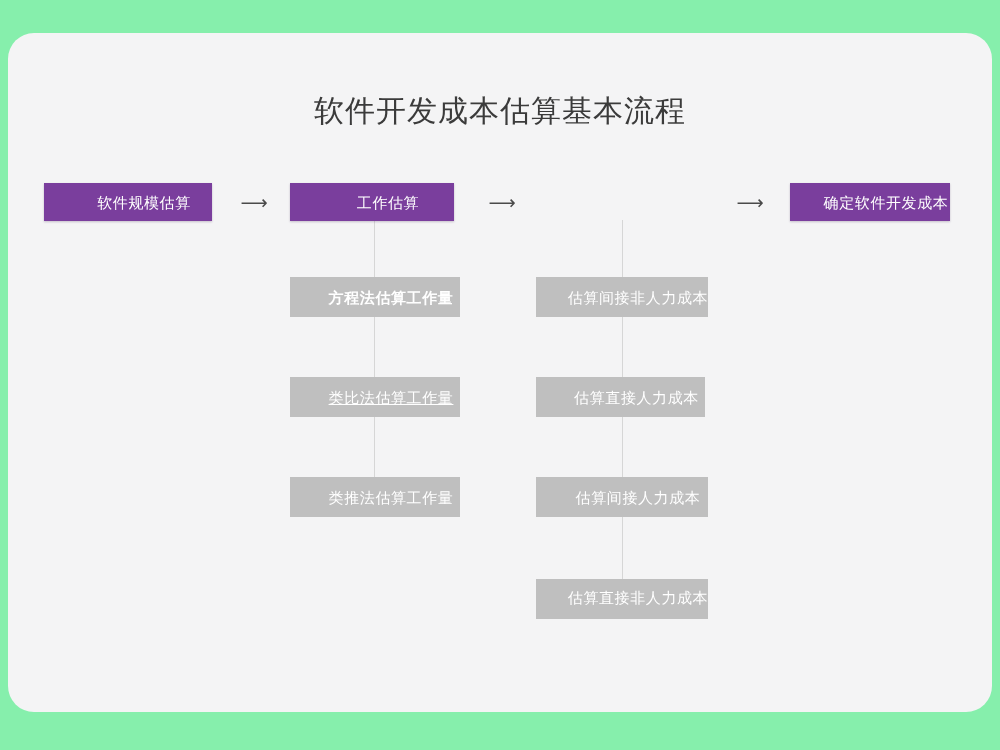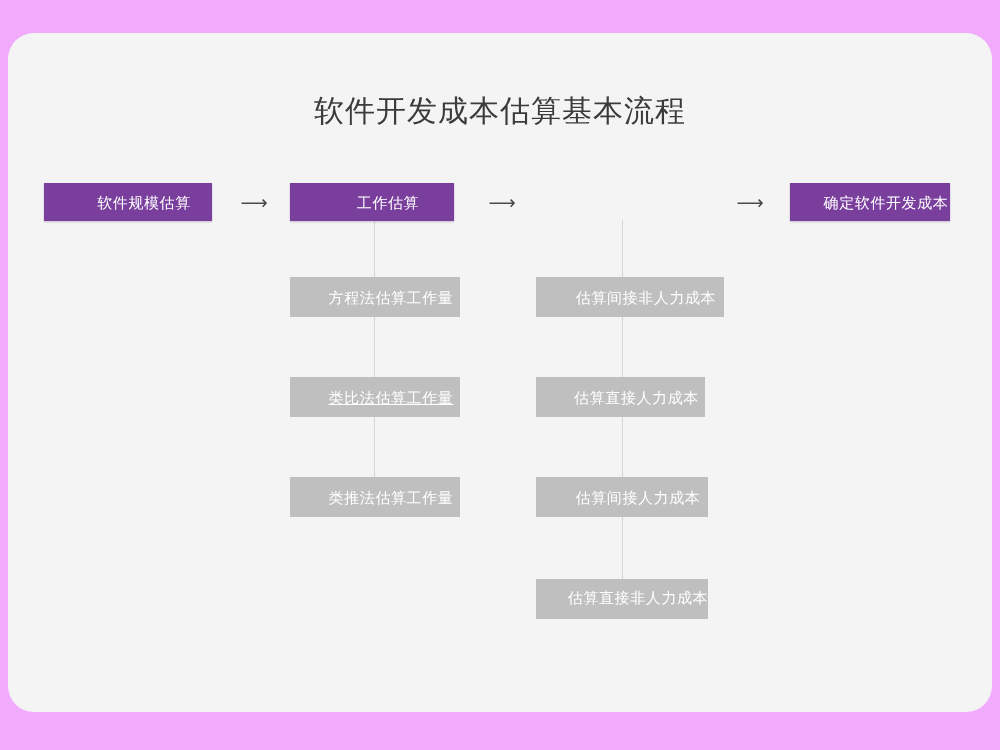"软件开发成本估算基本流程" #canvas { background: #f0abfc -> #86efac }
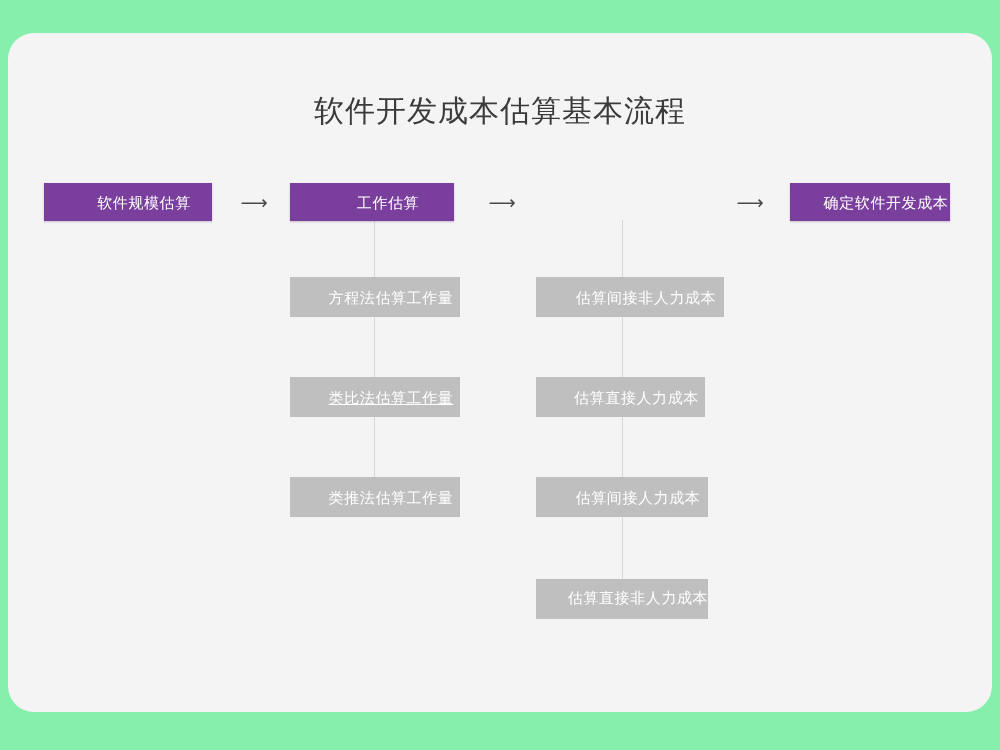"方程法估算工作量" div.node { font-weight: none -> bold }
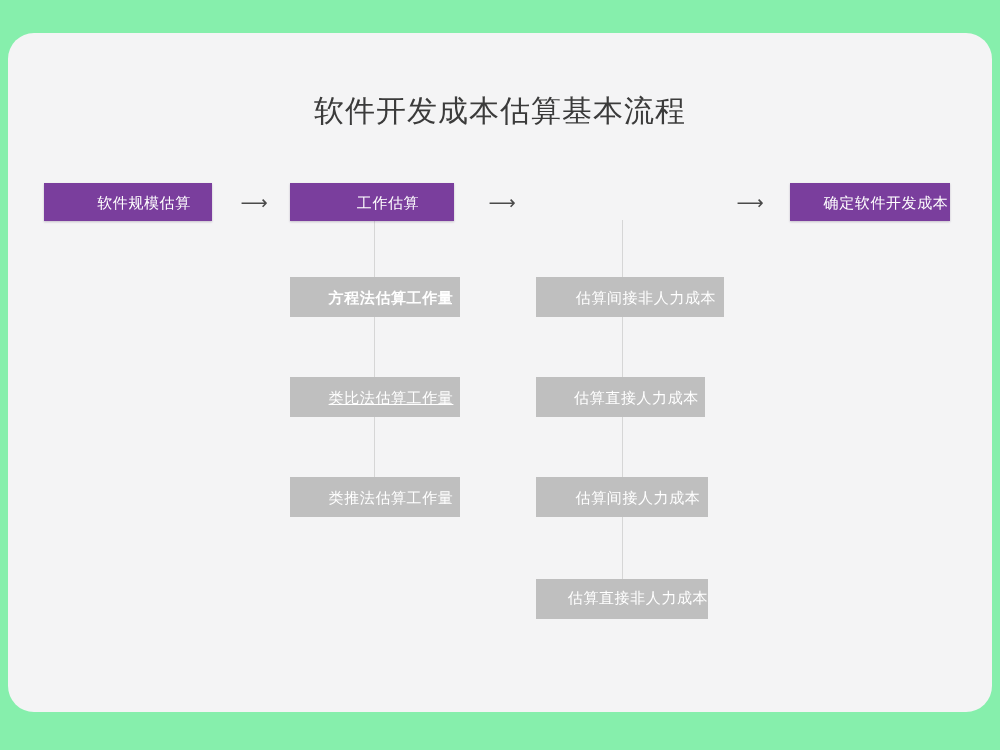"估算间接非人力成本" div.node { width: 188px -> 172px }
